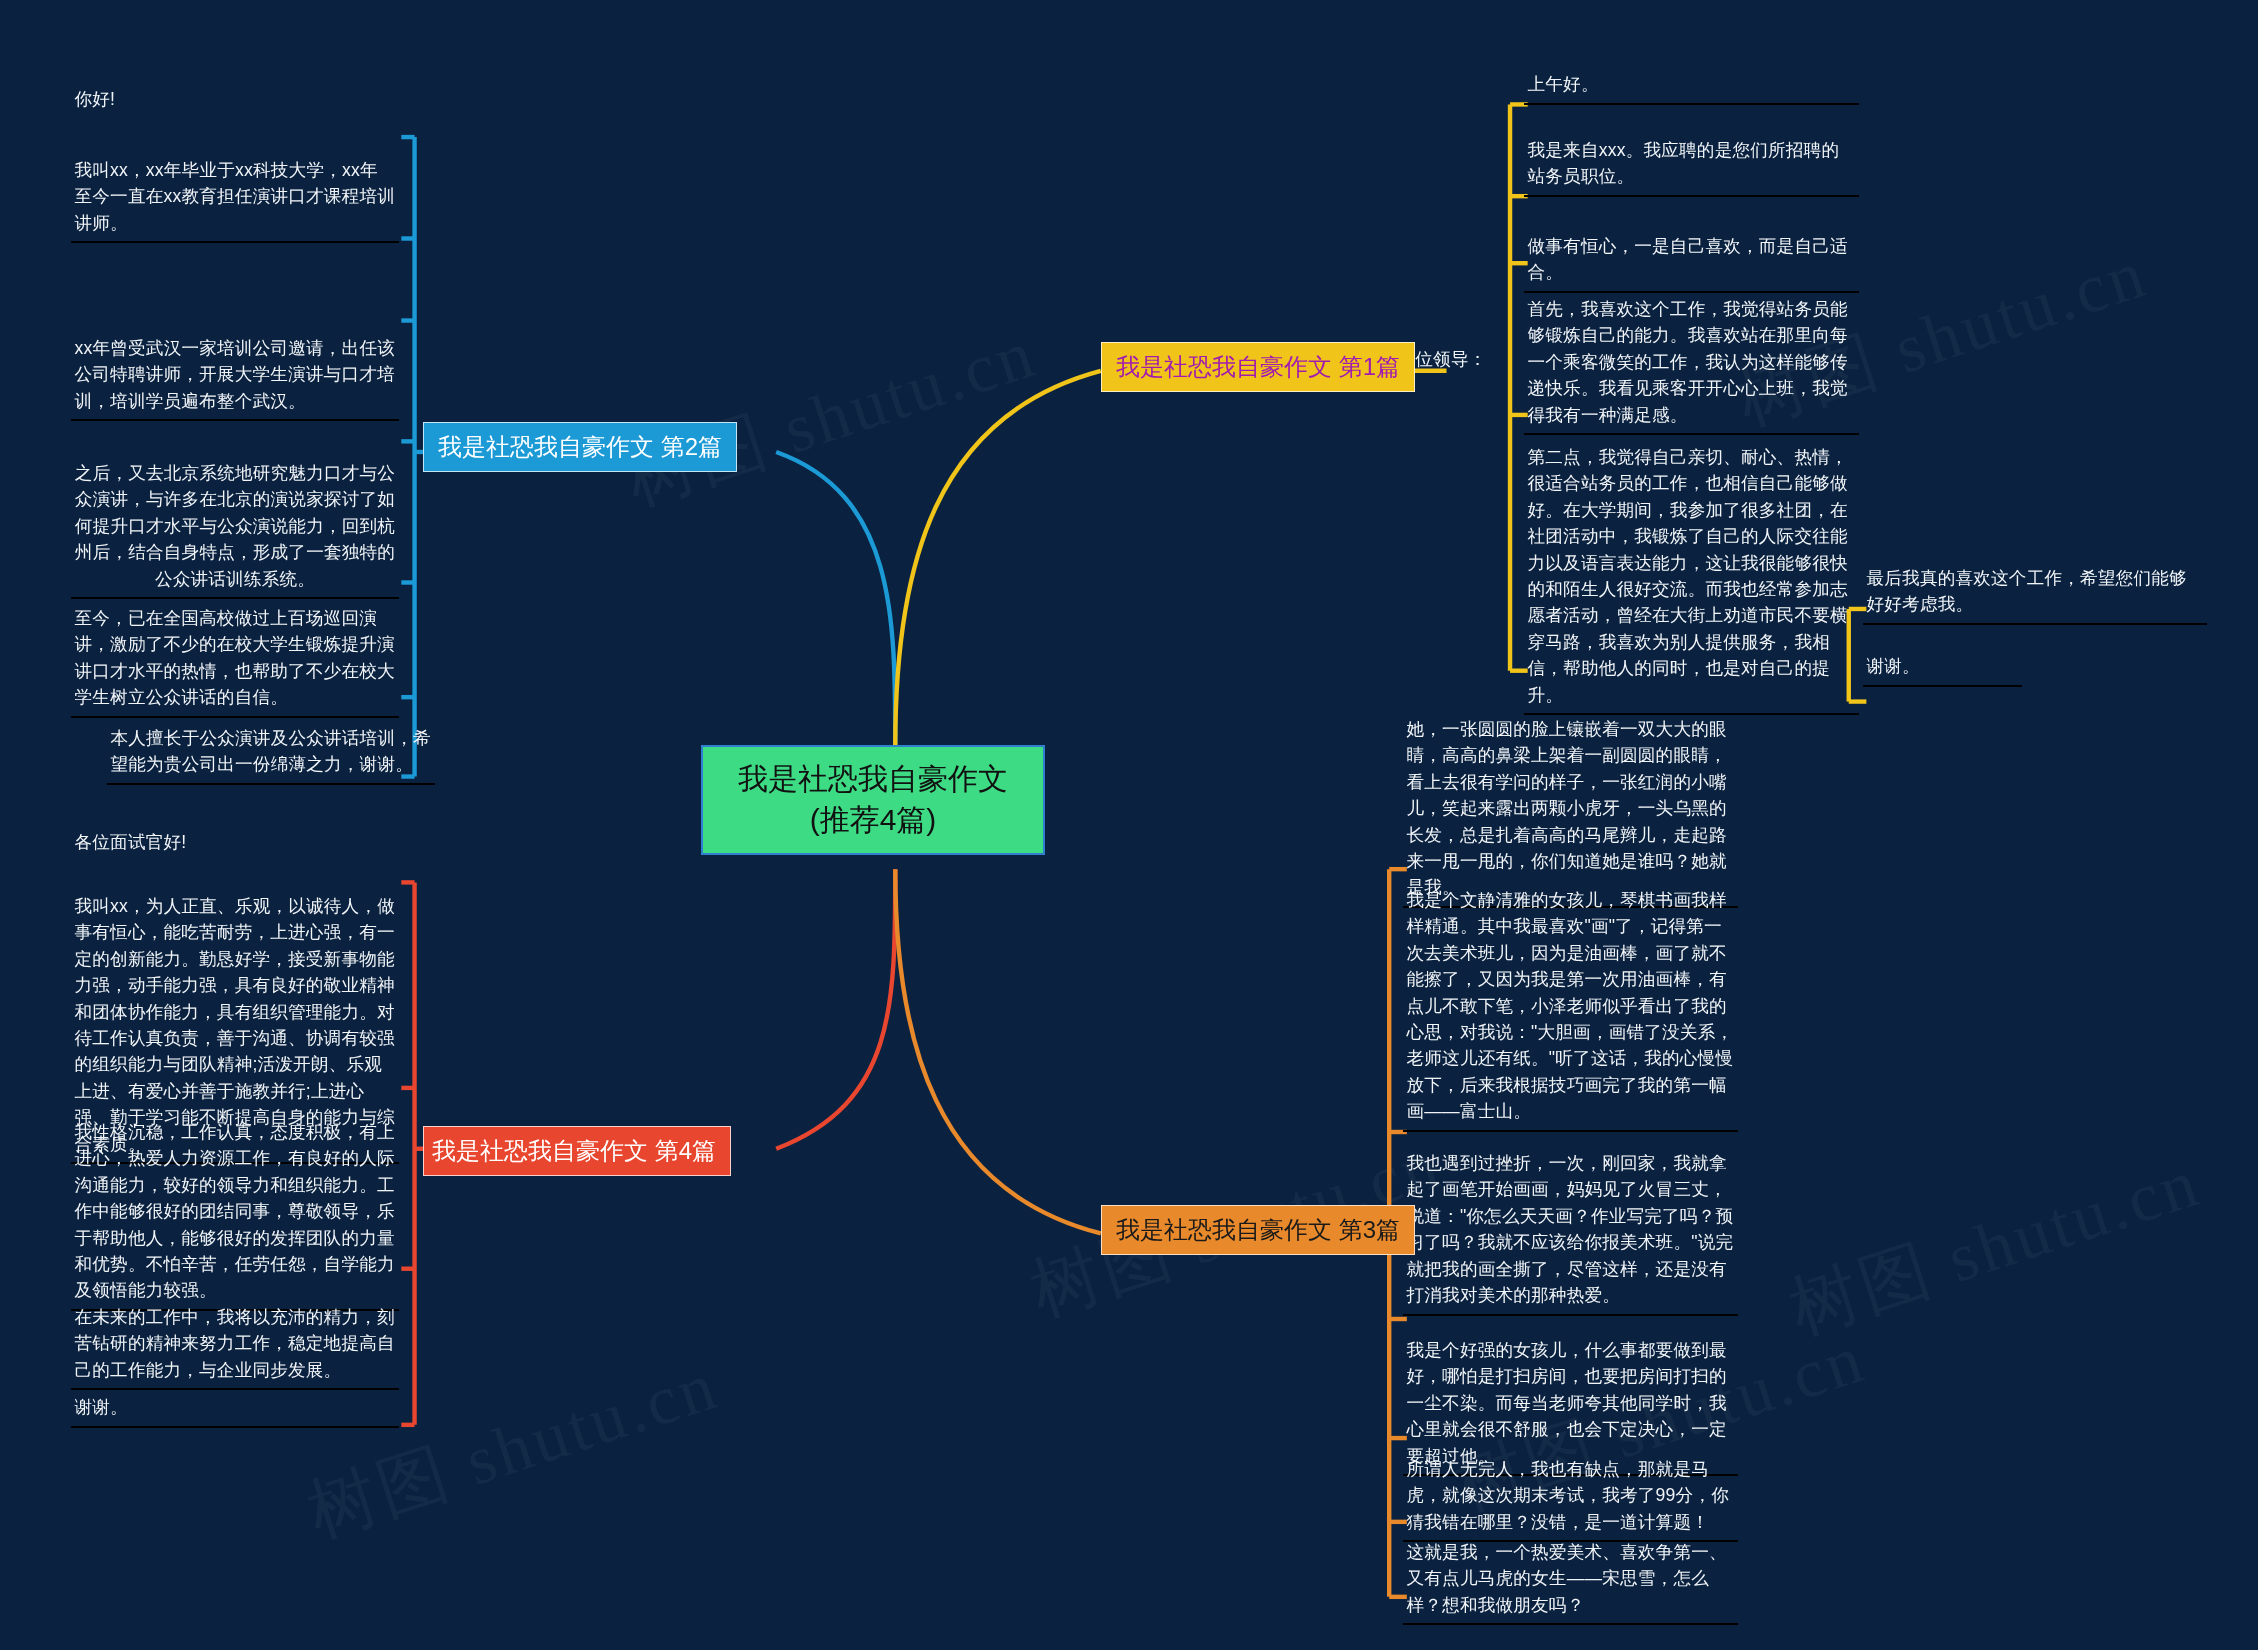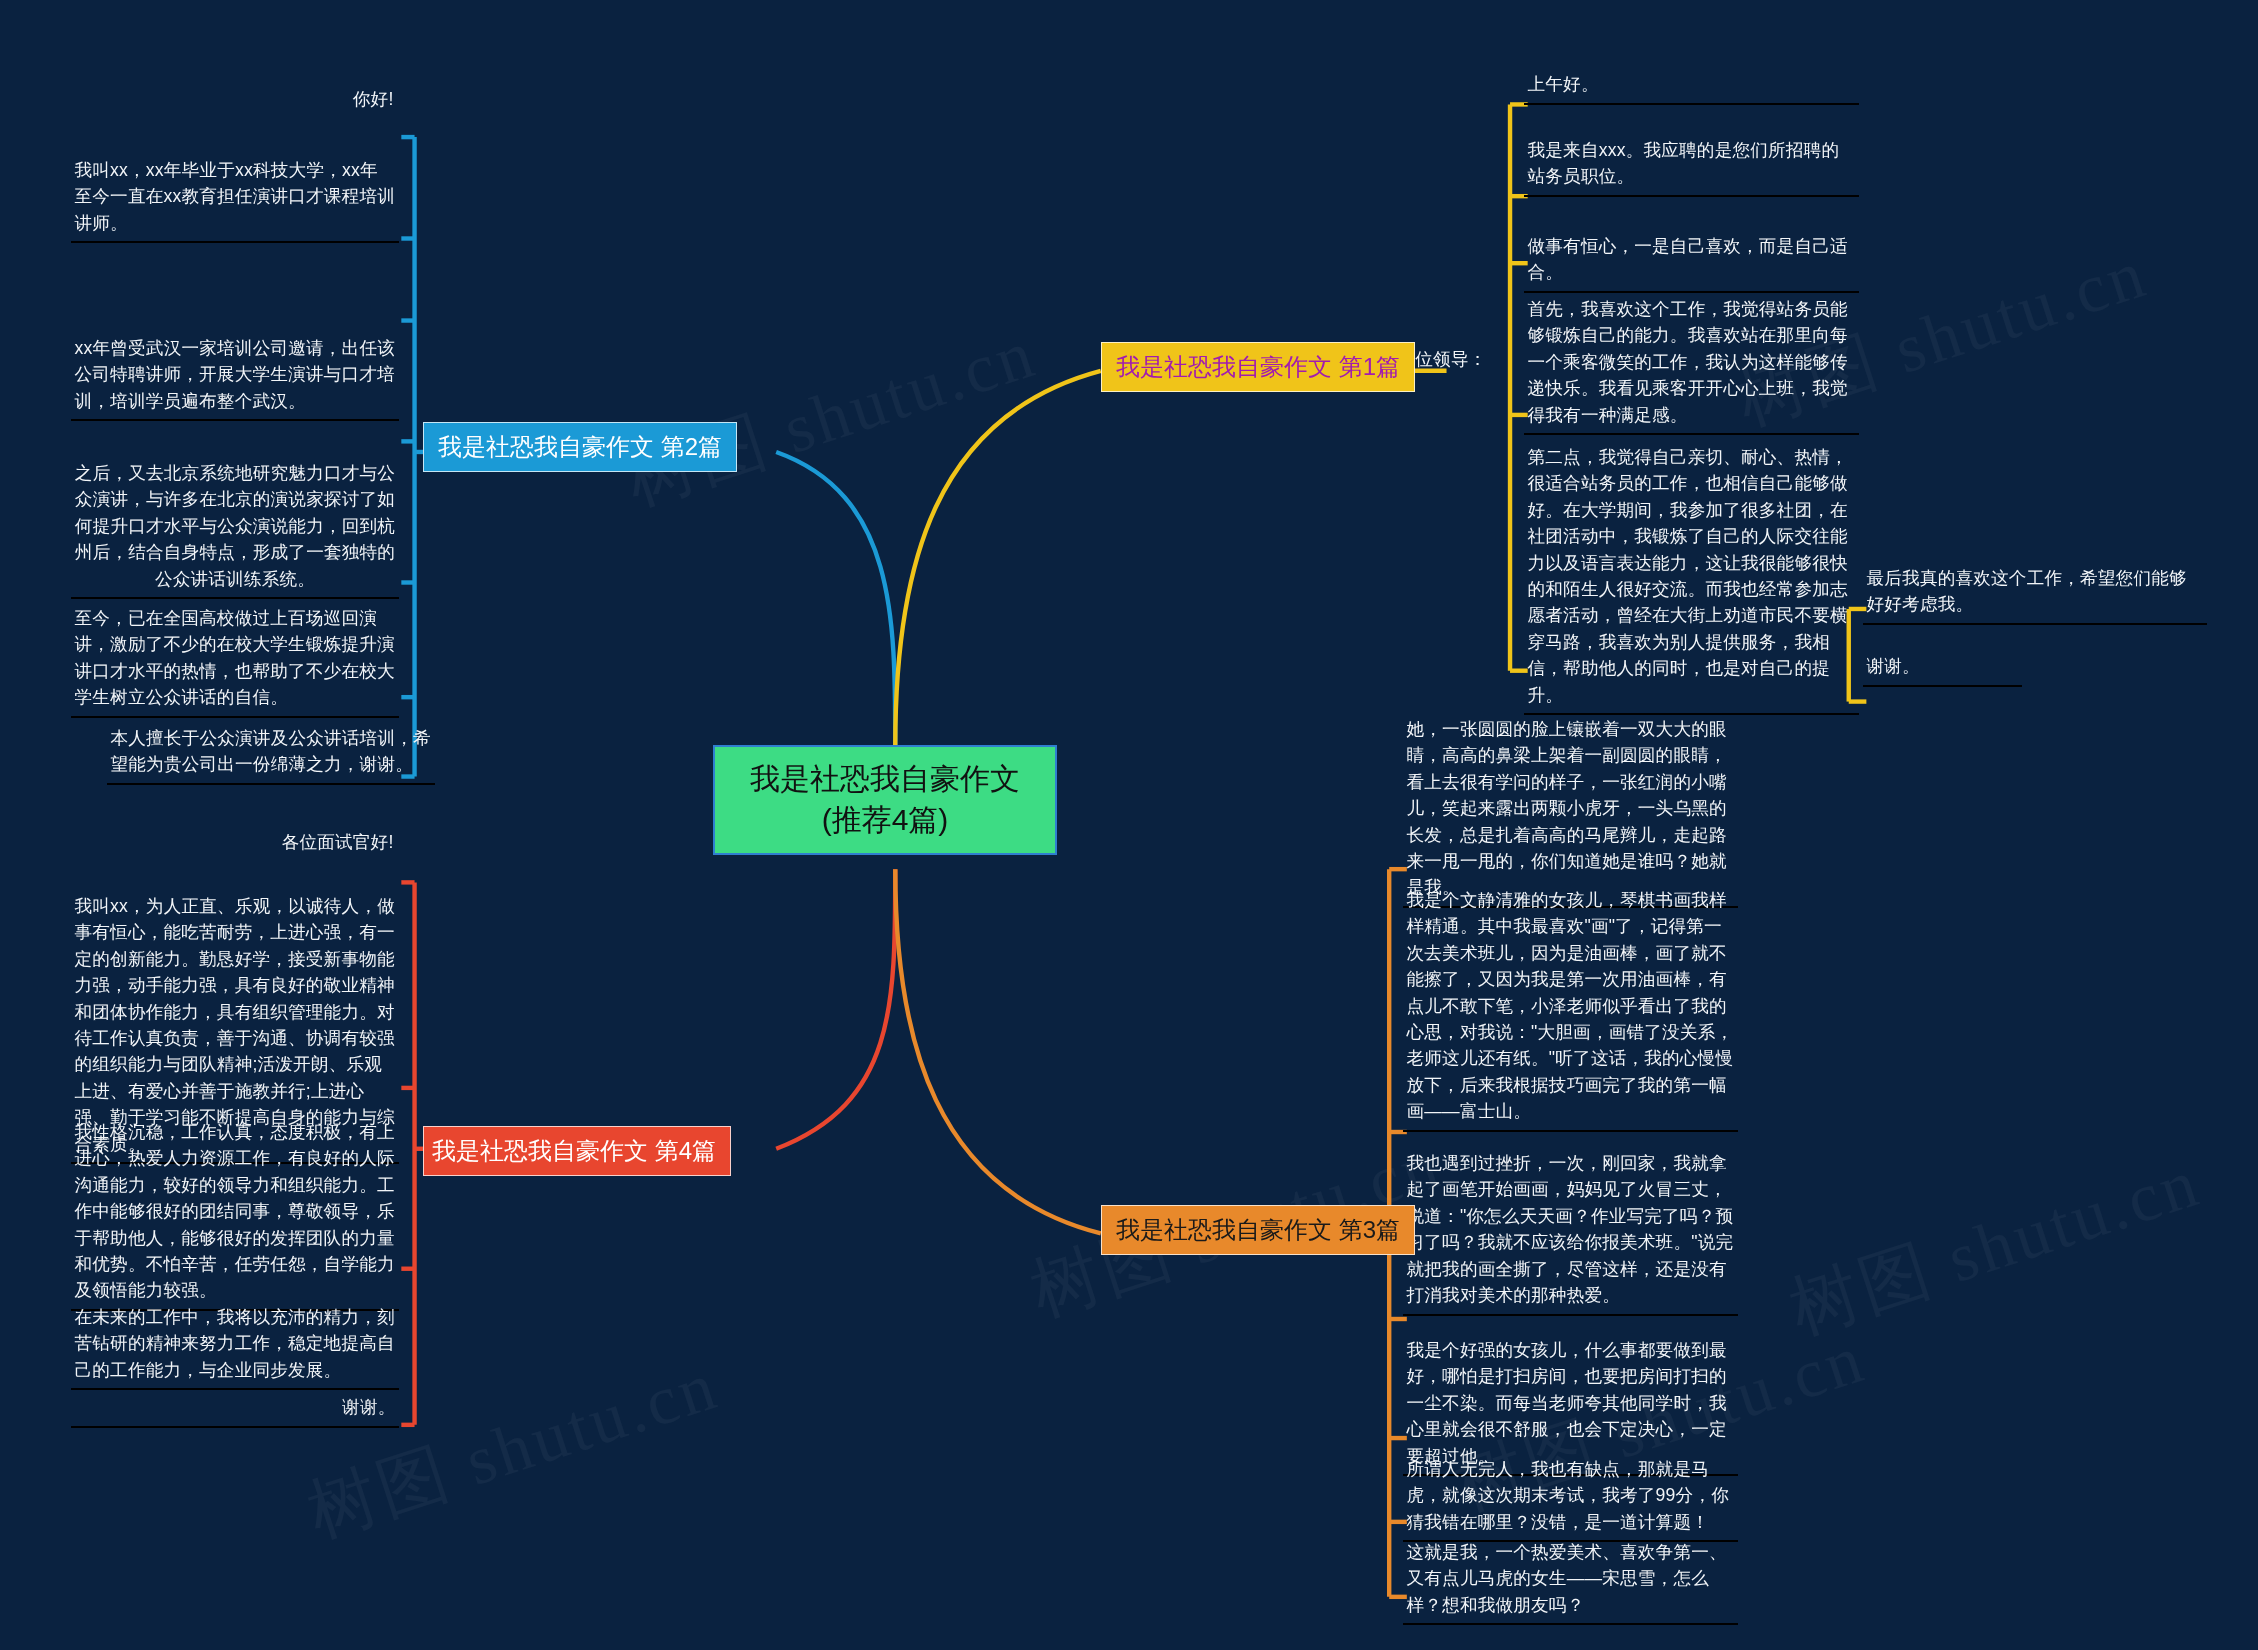"你好!" .leaf.ralign { text-align: right -> none }
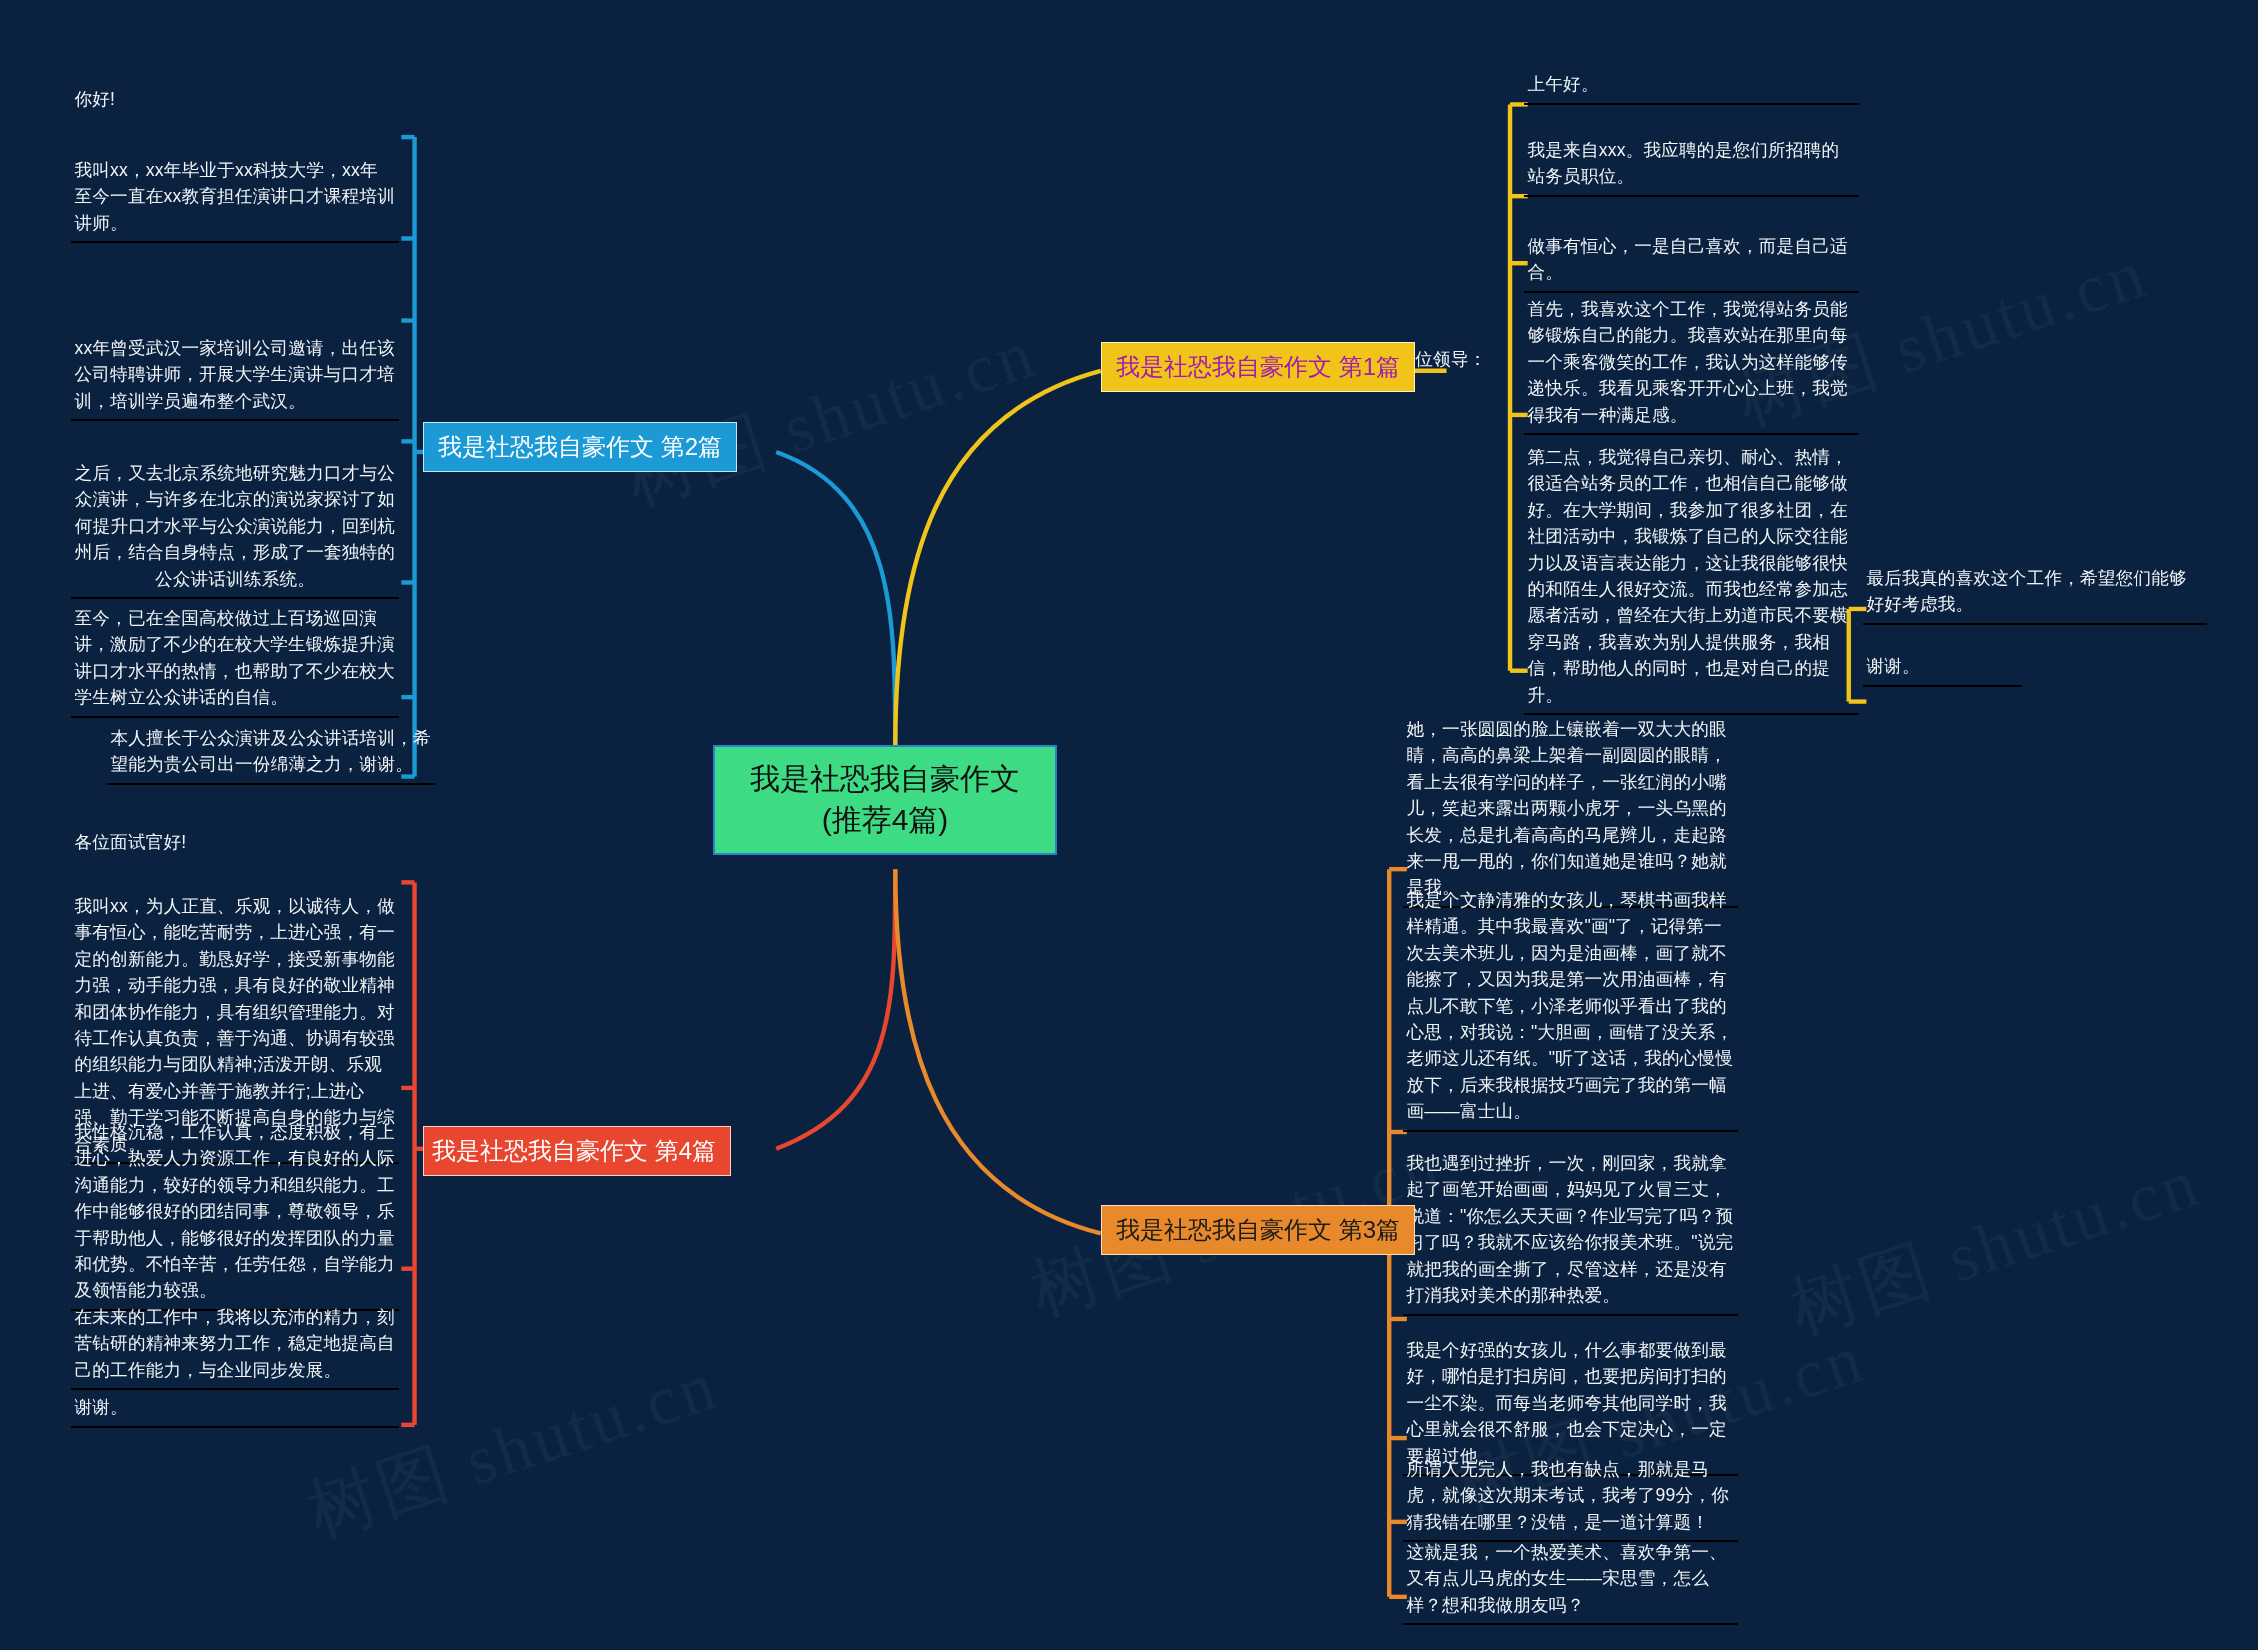"我是社恐我自豪作文(推荐4篇)" .central { margin-left: 12px -> none }
